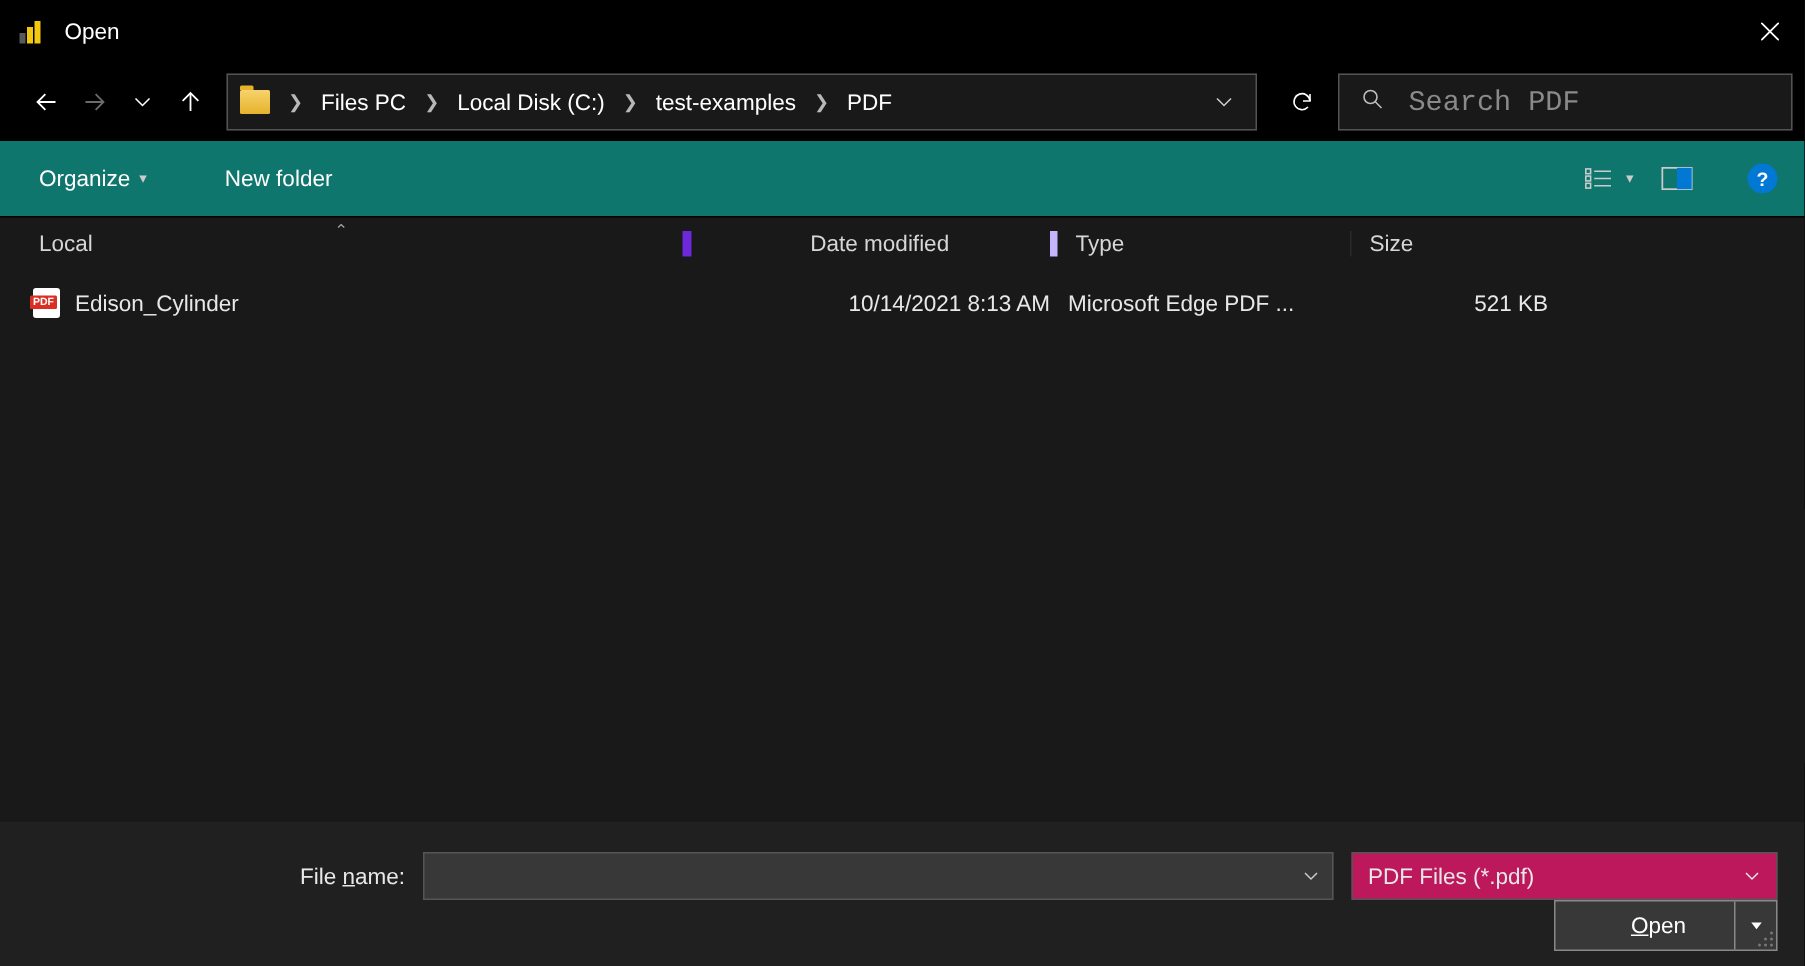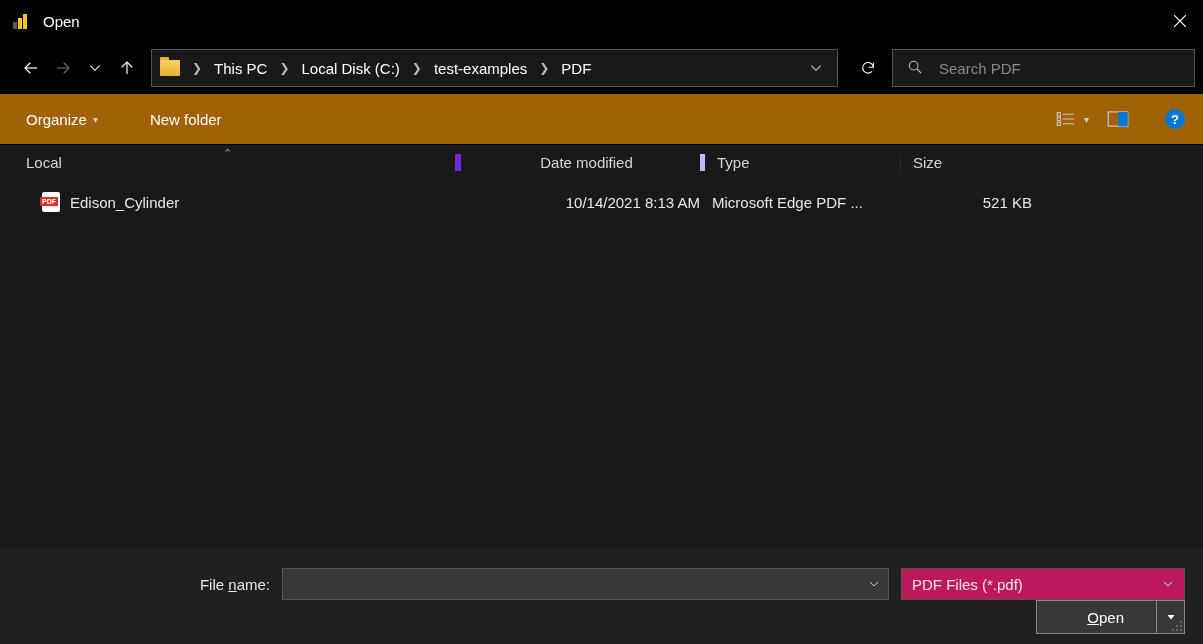"This PC" span.crumb { text: This -> Files }
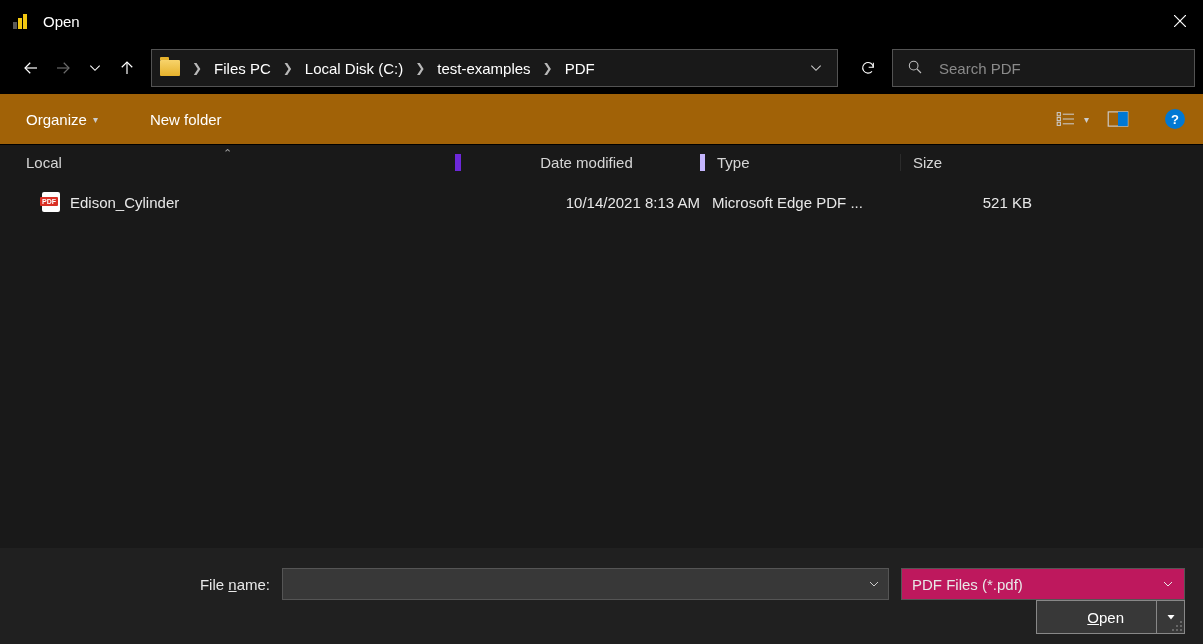"Search PDF" .searchbox input { font-family: Liberation Sans, sans-serif -> Liberation Mono, monospace; font-size: 15px -> 19px }
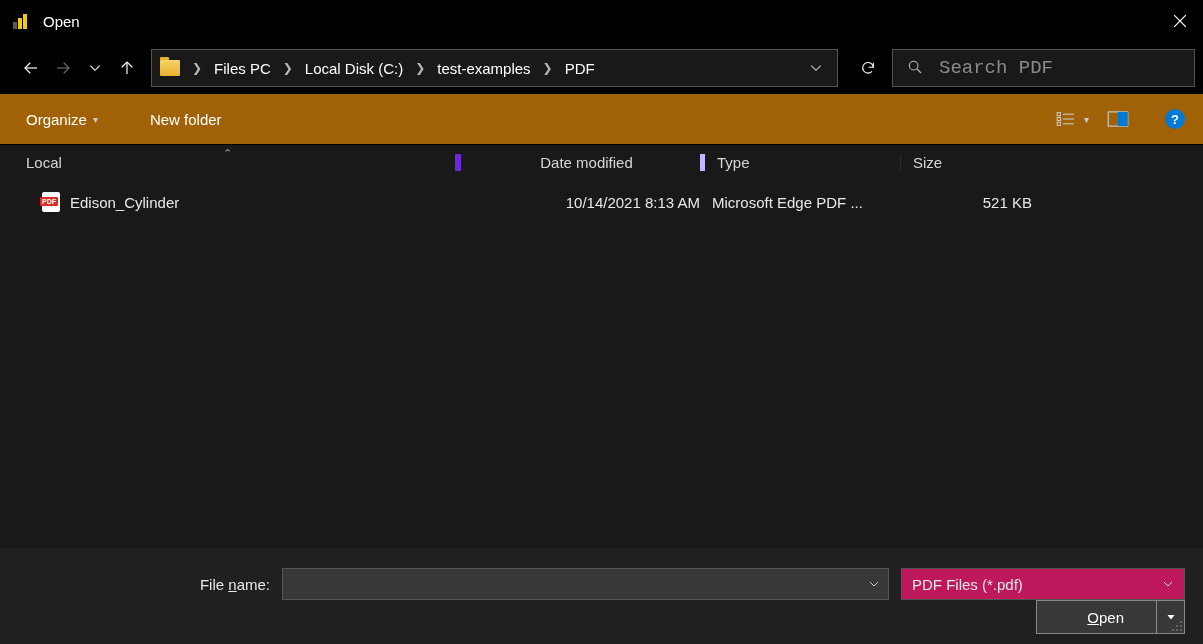"Organize" .toolbar { background: #a16207 -> #0f766e }
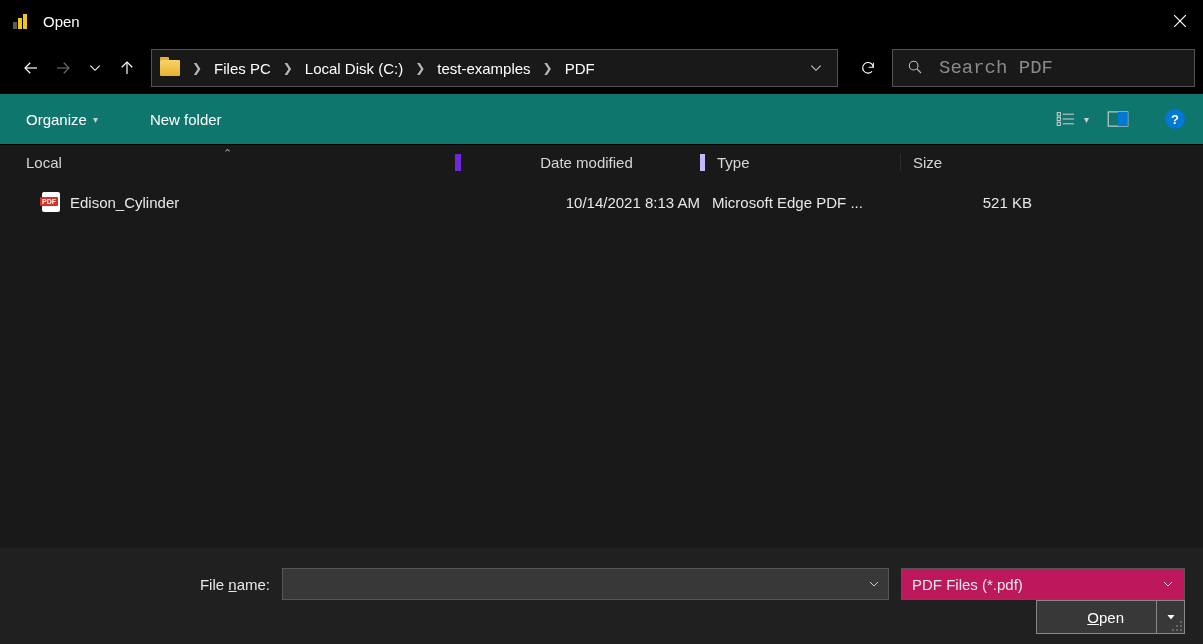"Edison_Cylinder" .filerow .c.name { padding-left: 42px -> 22px }
